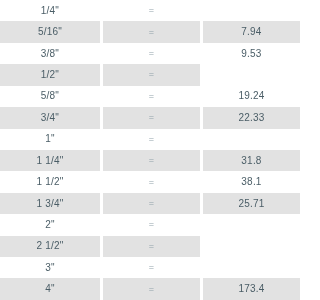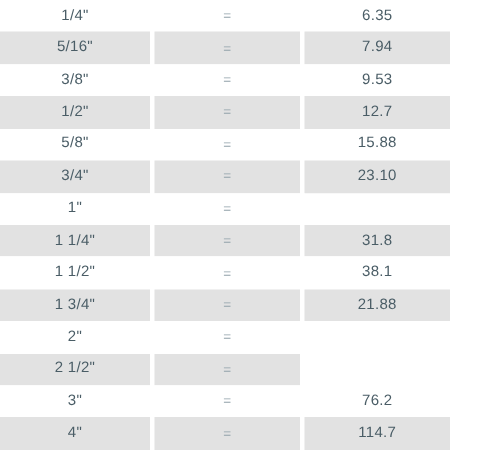"6.35" div.cell { html: <div>6.35</div> -> none }
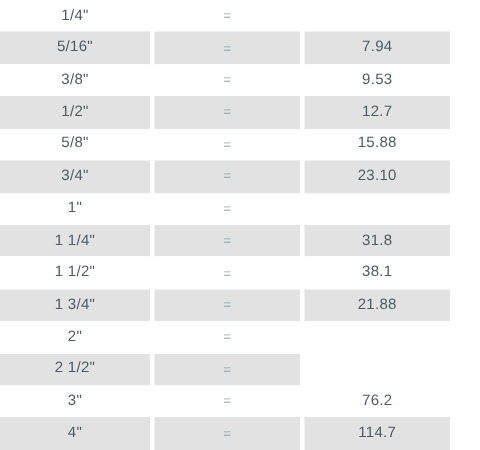"12.7" div.cell { html: <div>12.7</div> -> none }
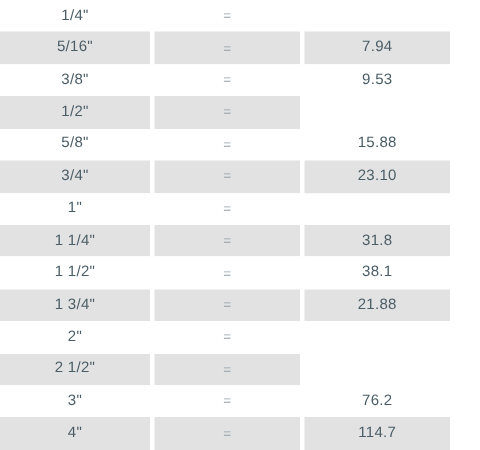"15.88" div.cell { text: 15.88 -> 19.24 }
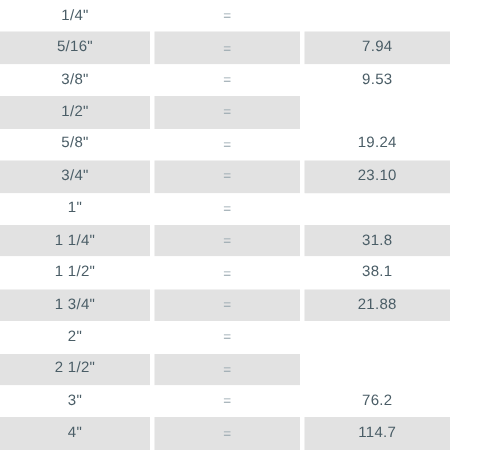"23.10" div.cell { text: 23.10 -> 22.33 }
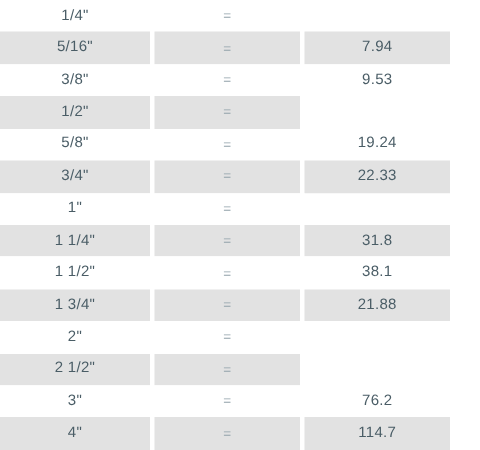"21.88" div.cell { text: 21.88 -> 25.71 }
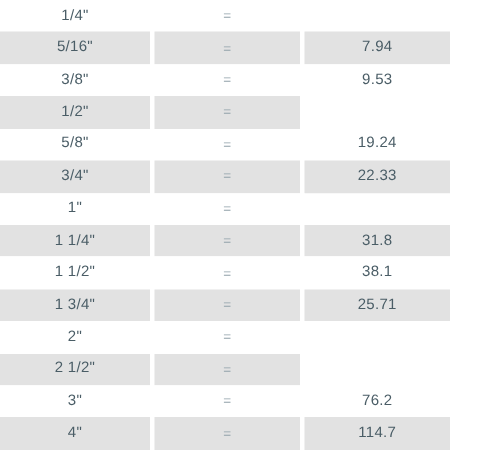"76.2" div.cell { html: <div>76.2</div> -> none }
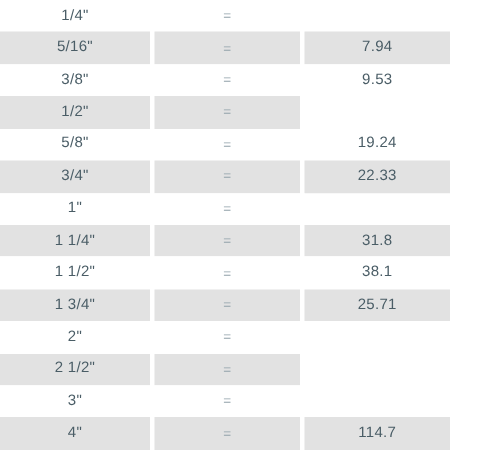"114.7" div.cell { text: 114.7 -> 173.4 }
